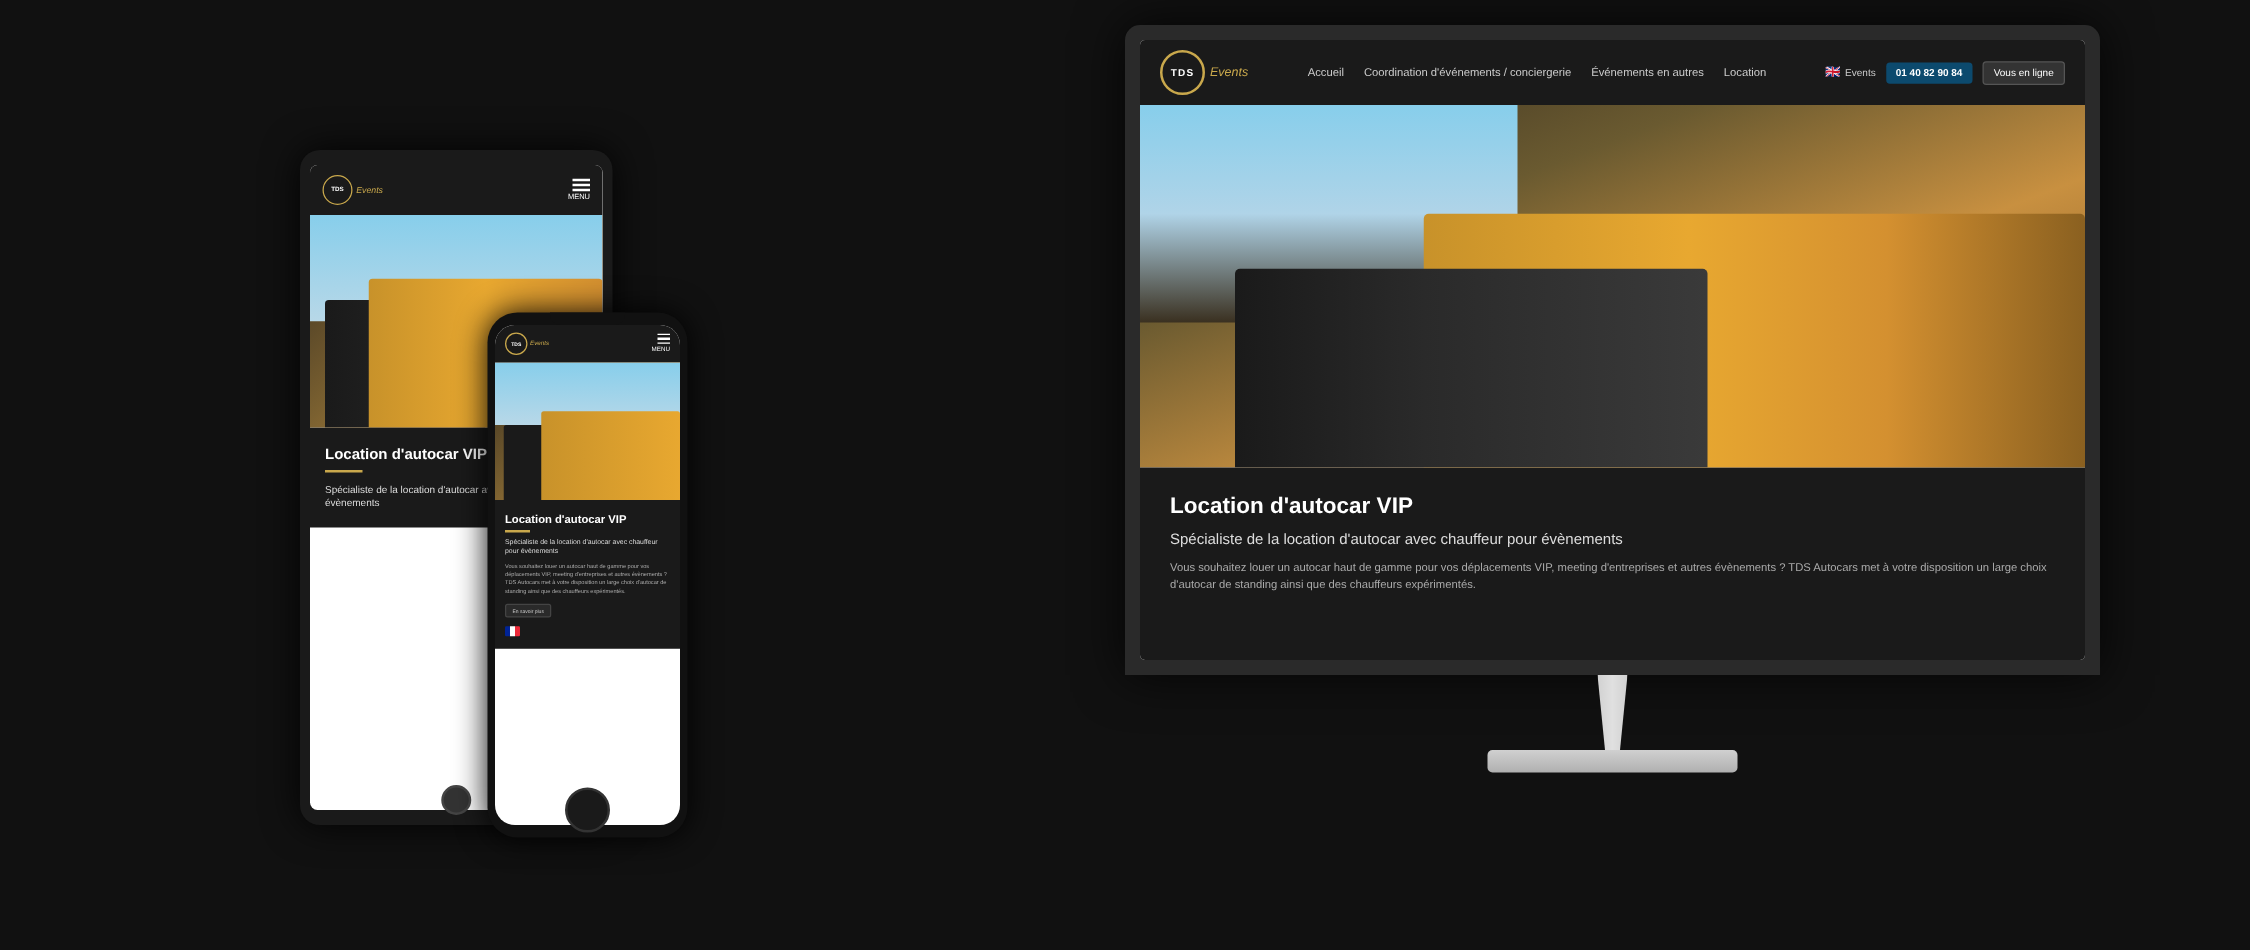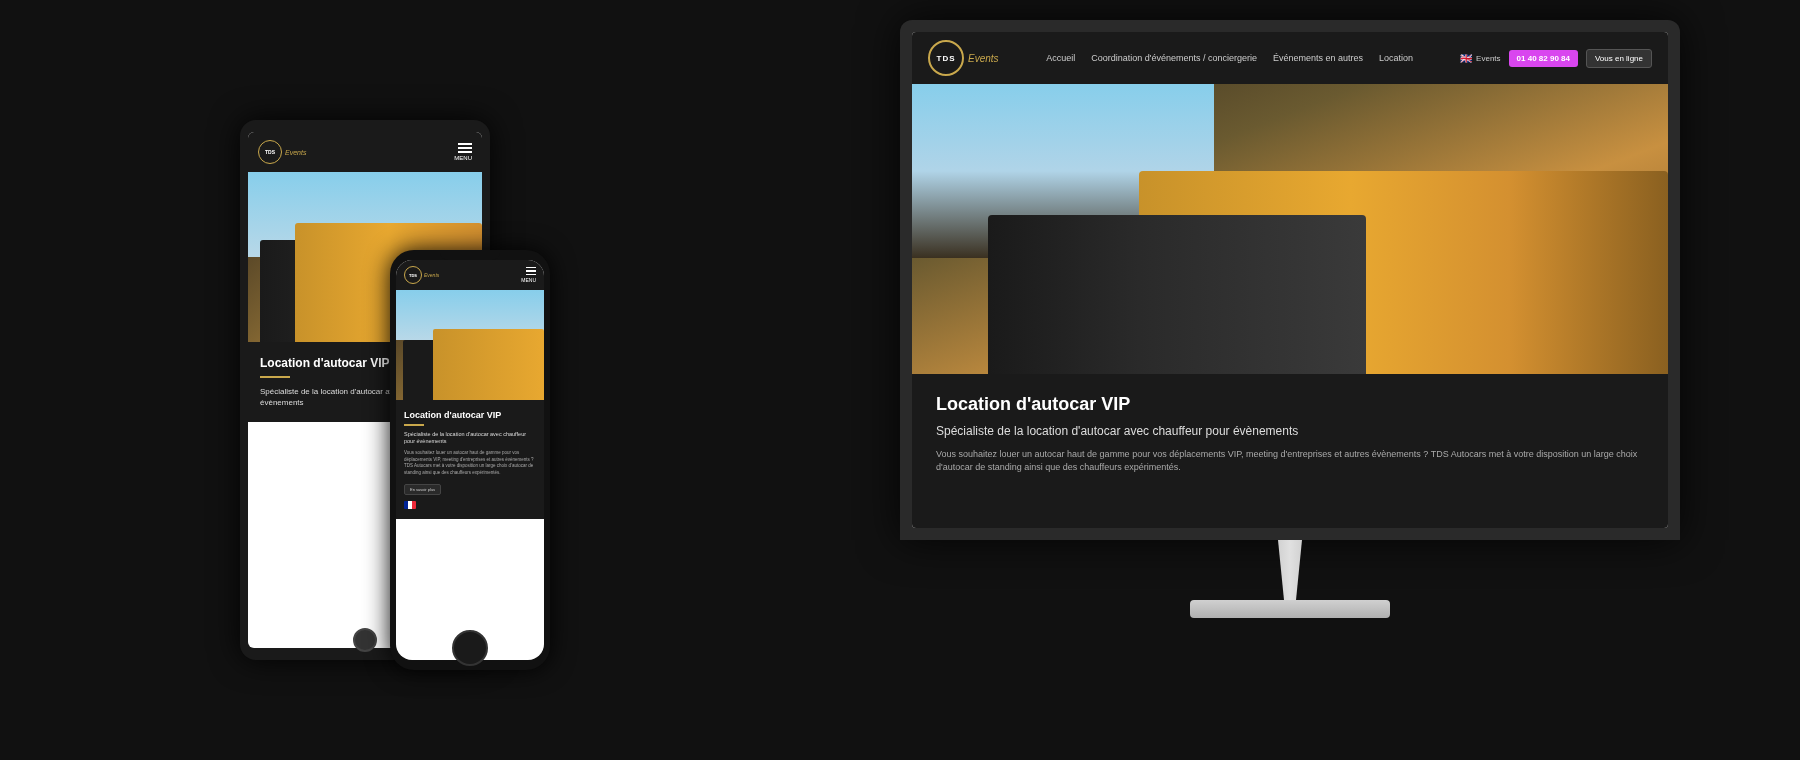"01 40 82 90 84" .btn-phone { background: #d946ef -> #0c4a6e }
